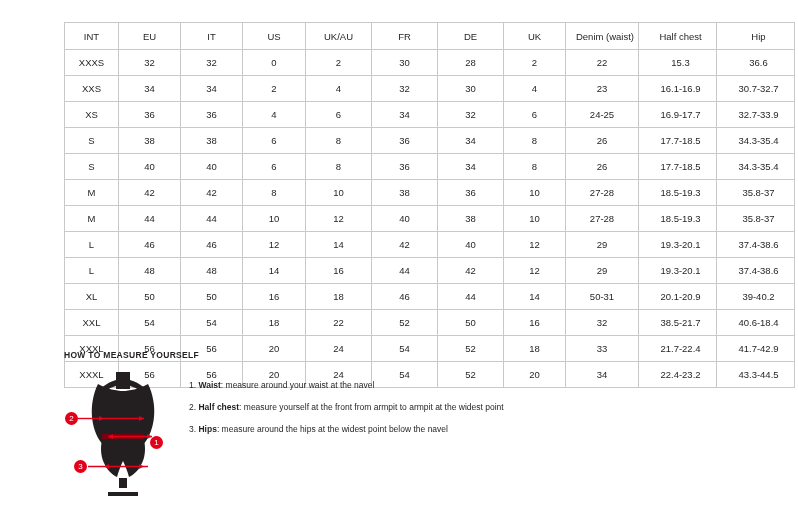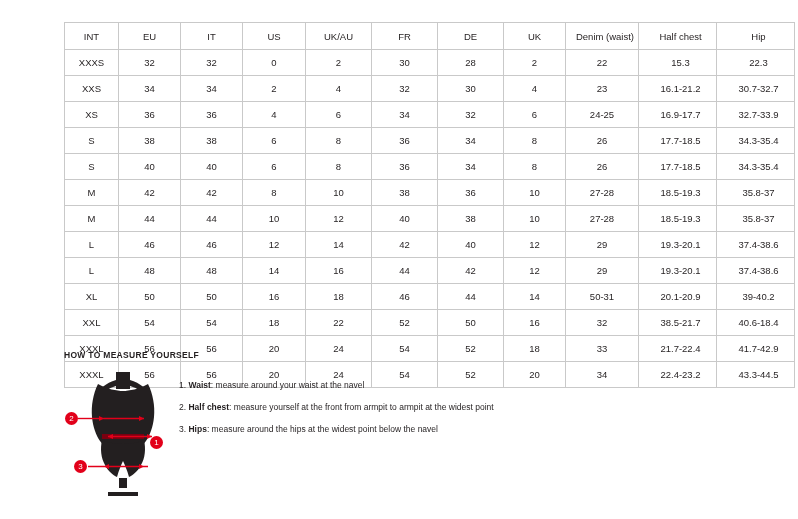"22.3" td.left-pad { text: 22.3 -> 36.6 }
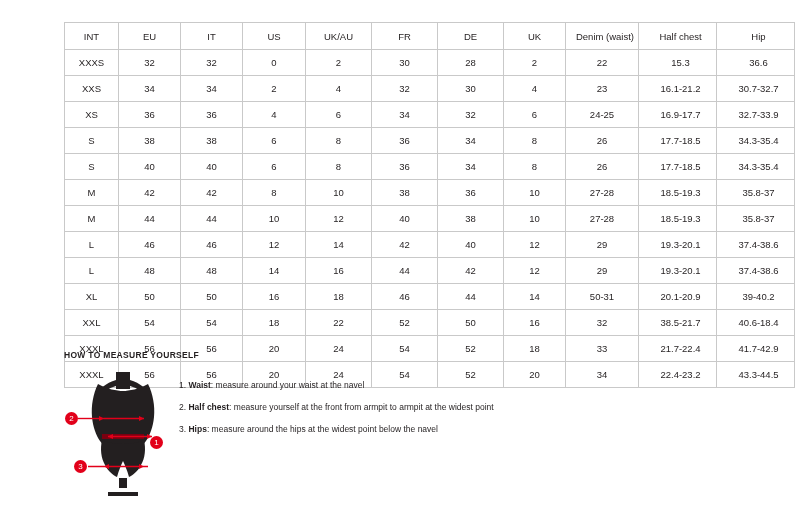"16.1-21.2" td.left-pad { text: 16.1-21.2 -> 16.1-16.9 }
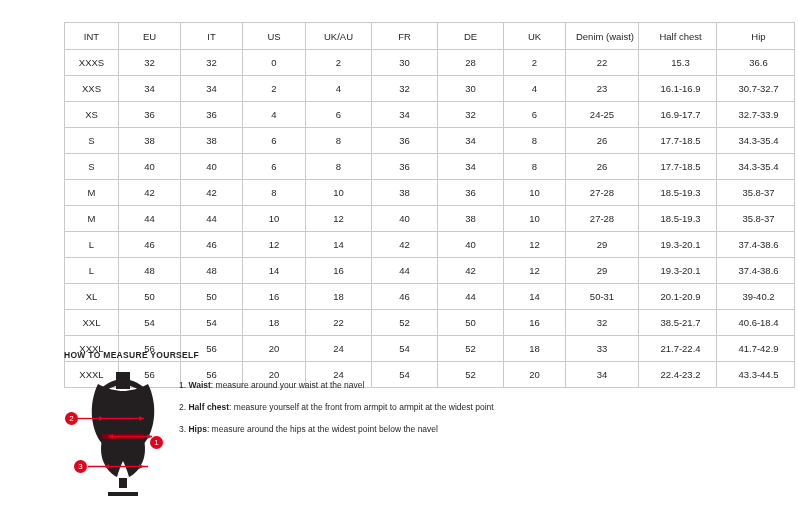"1. Waist: measure around your" .measure-list { margin-left: none -> 10px }
